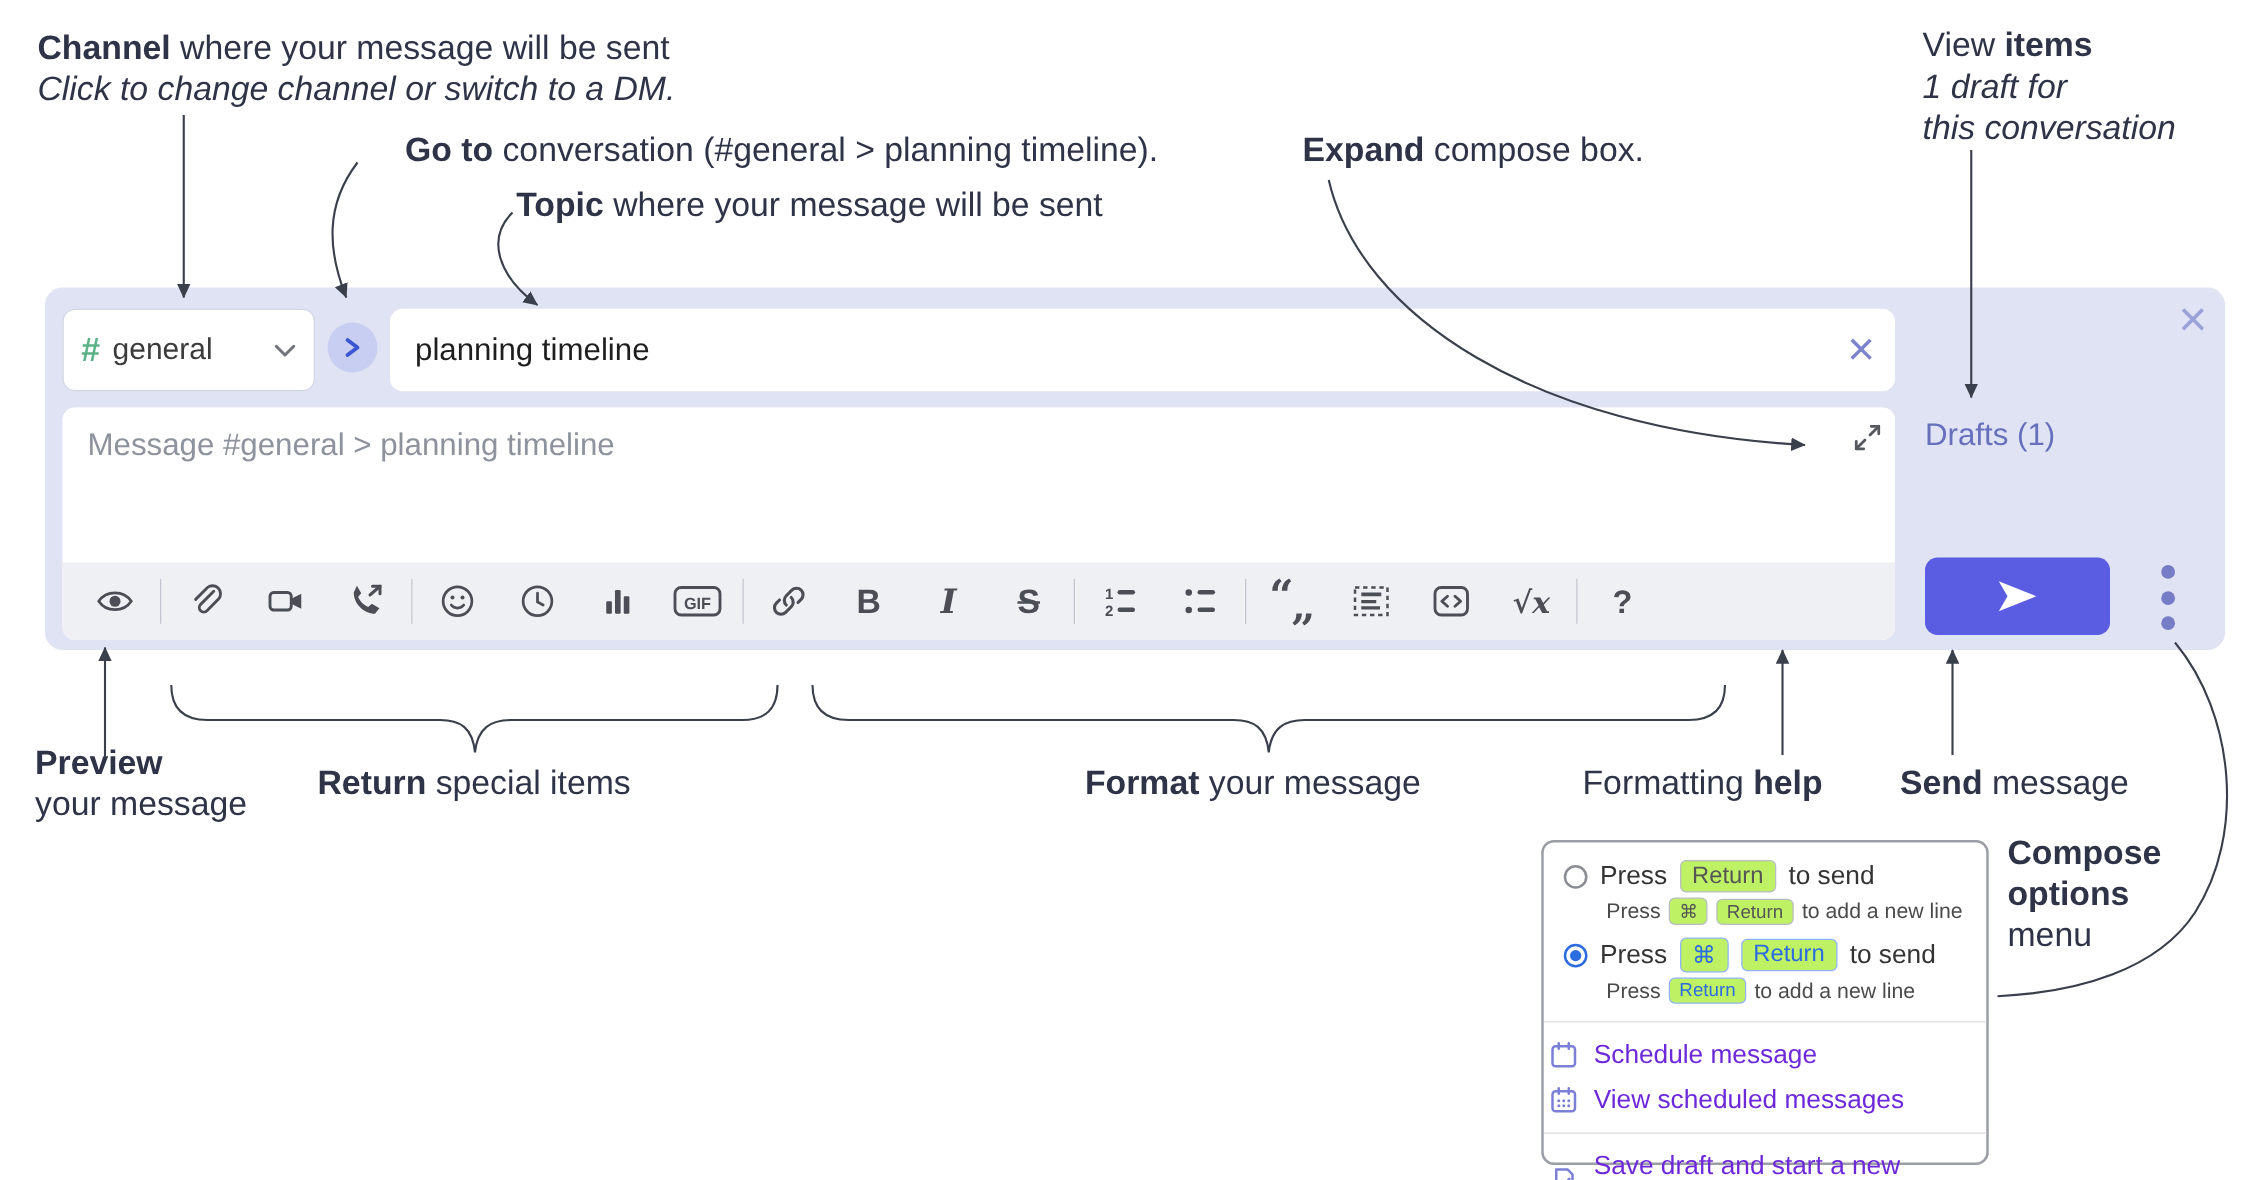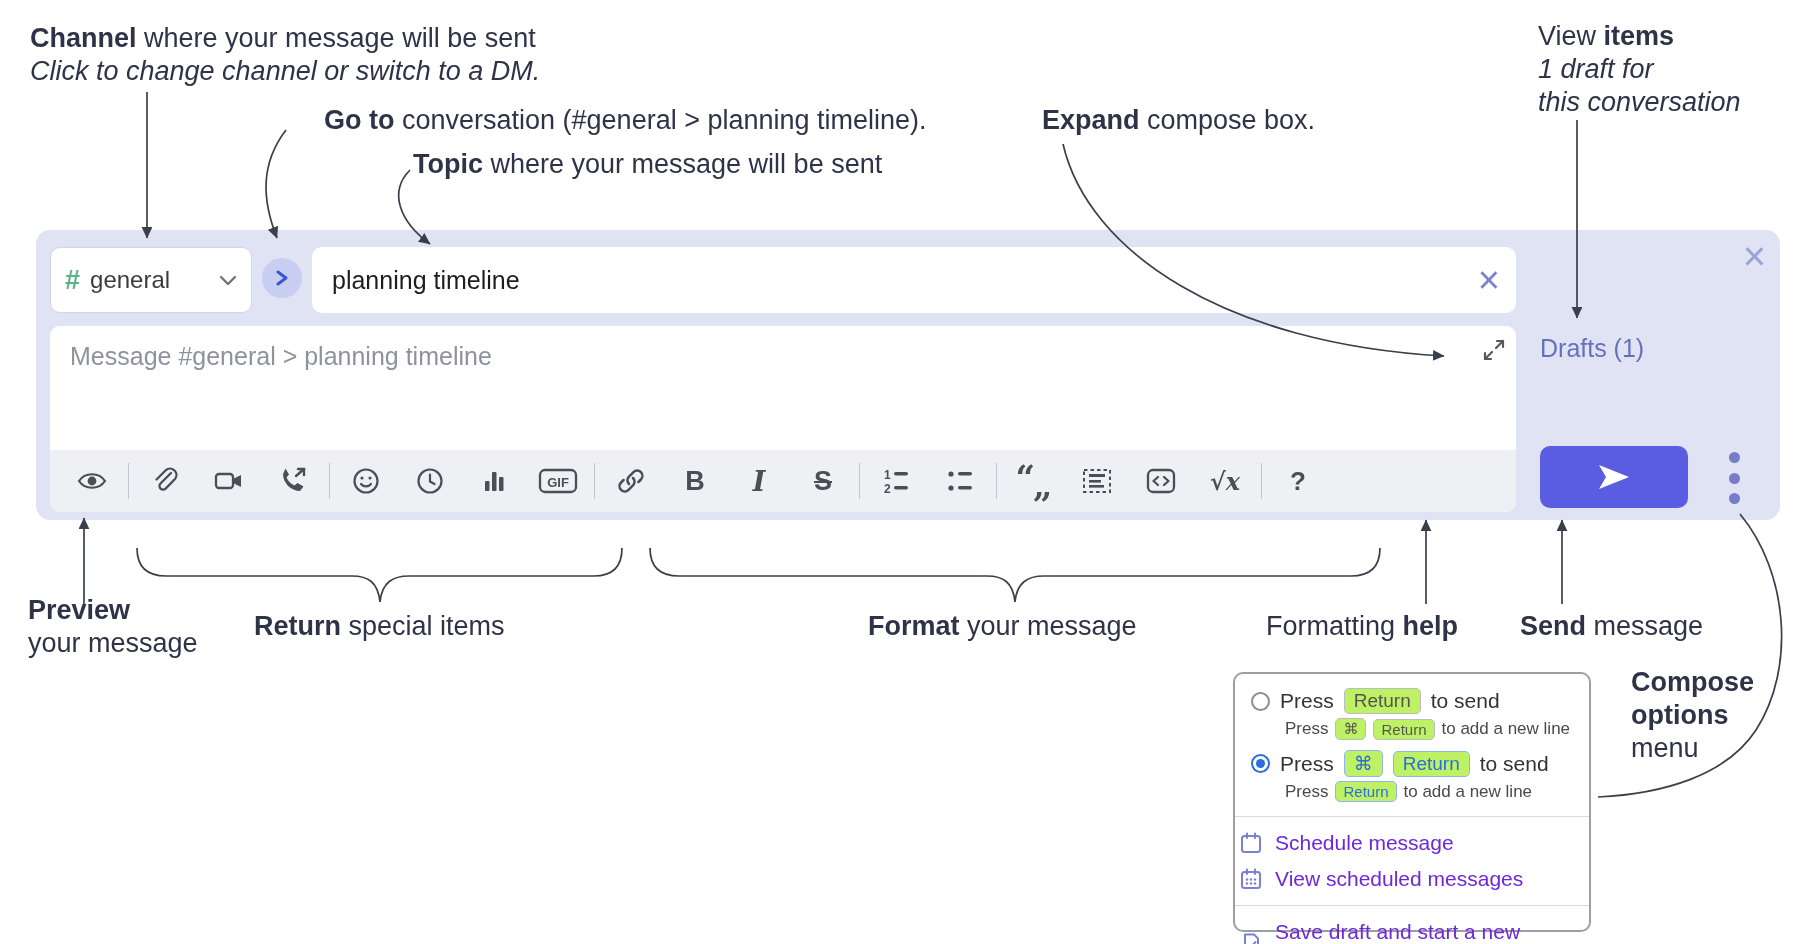"Compose" div.ann { margin-left: 25px -> none }
